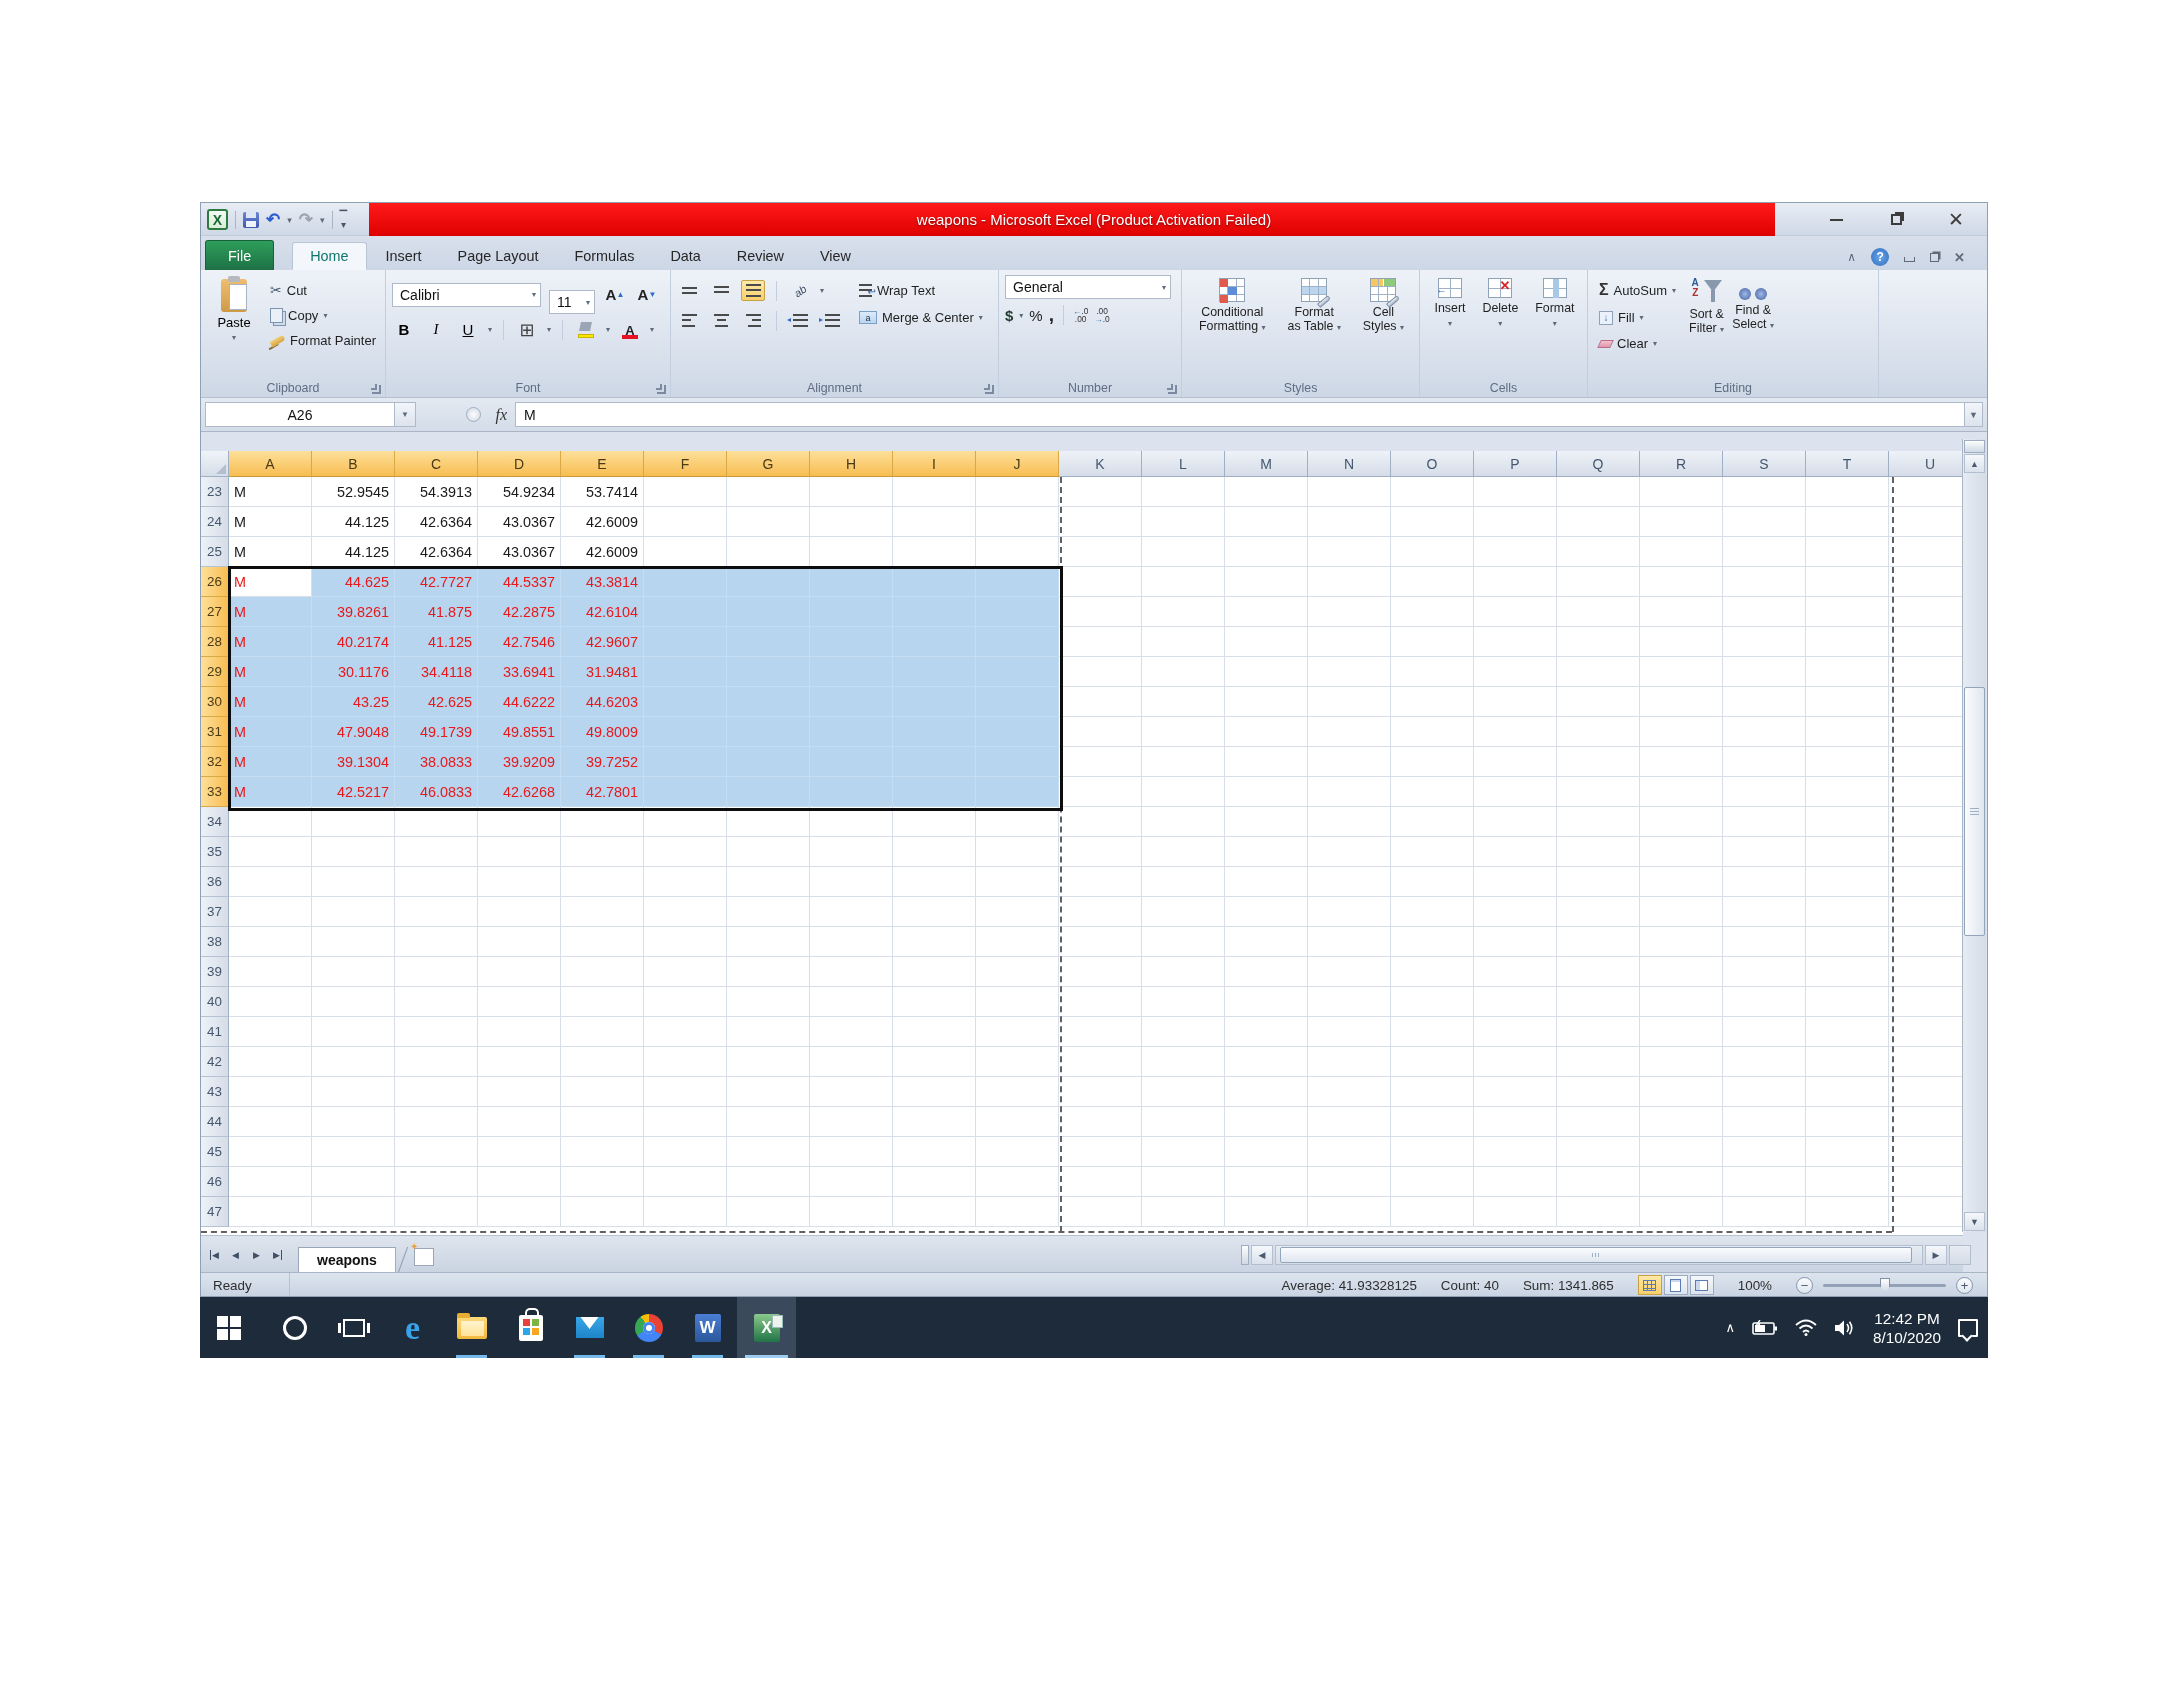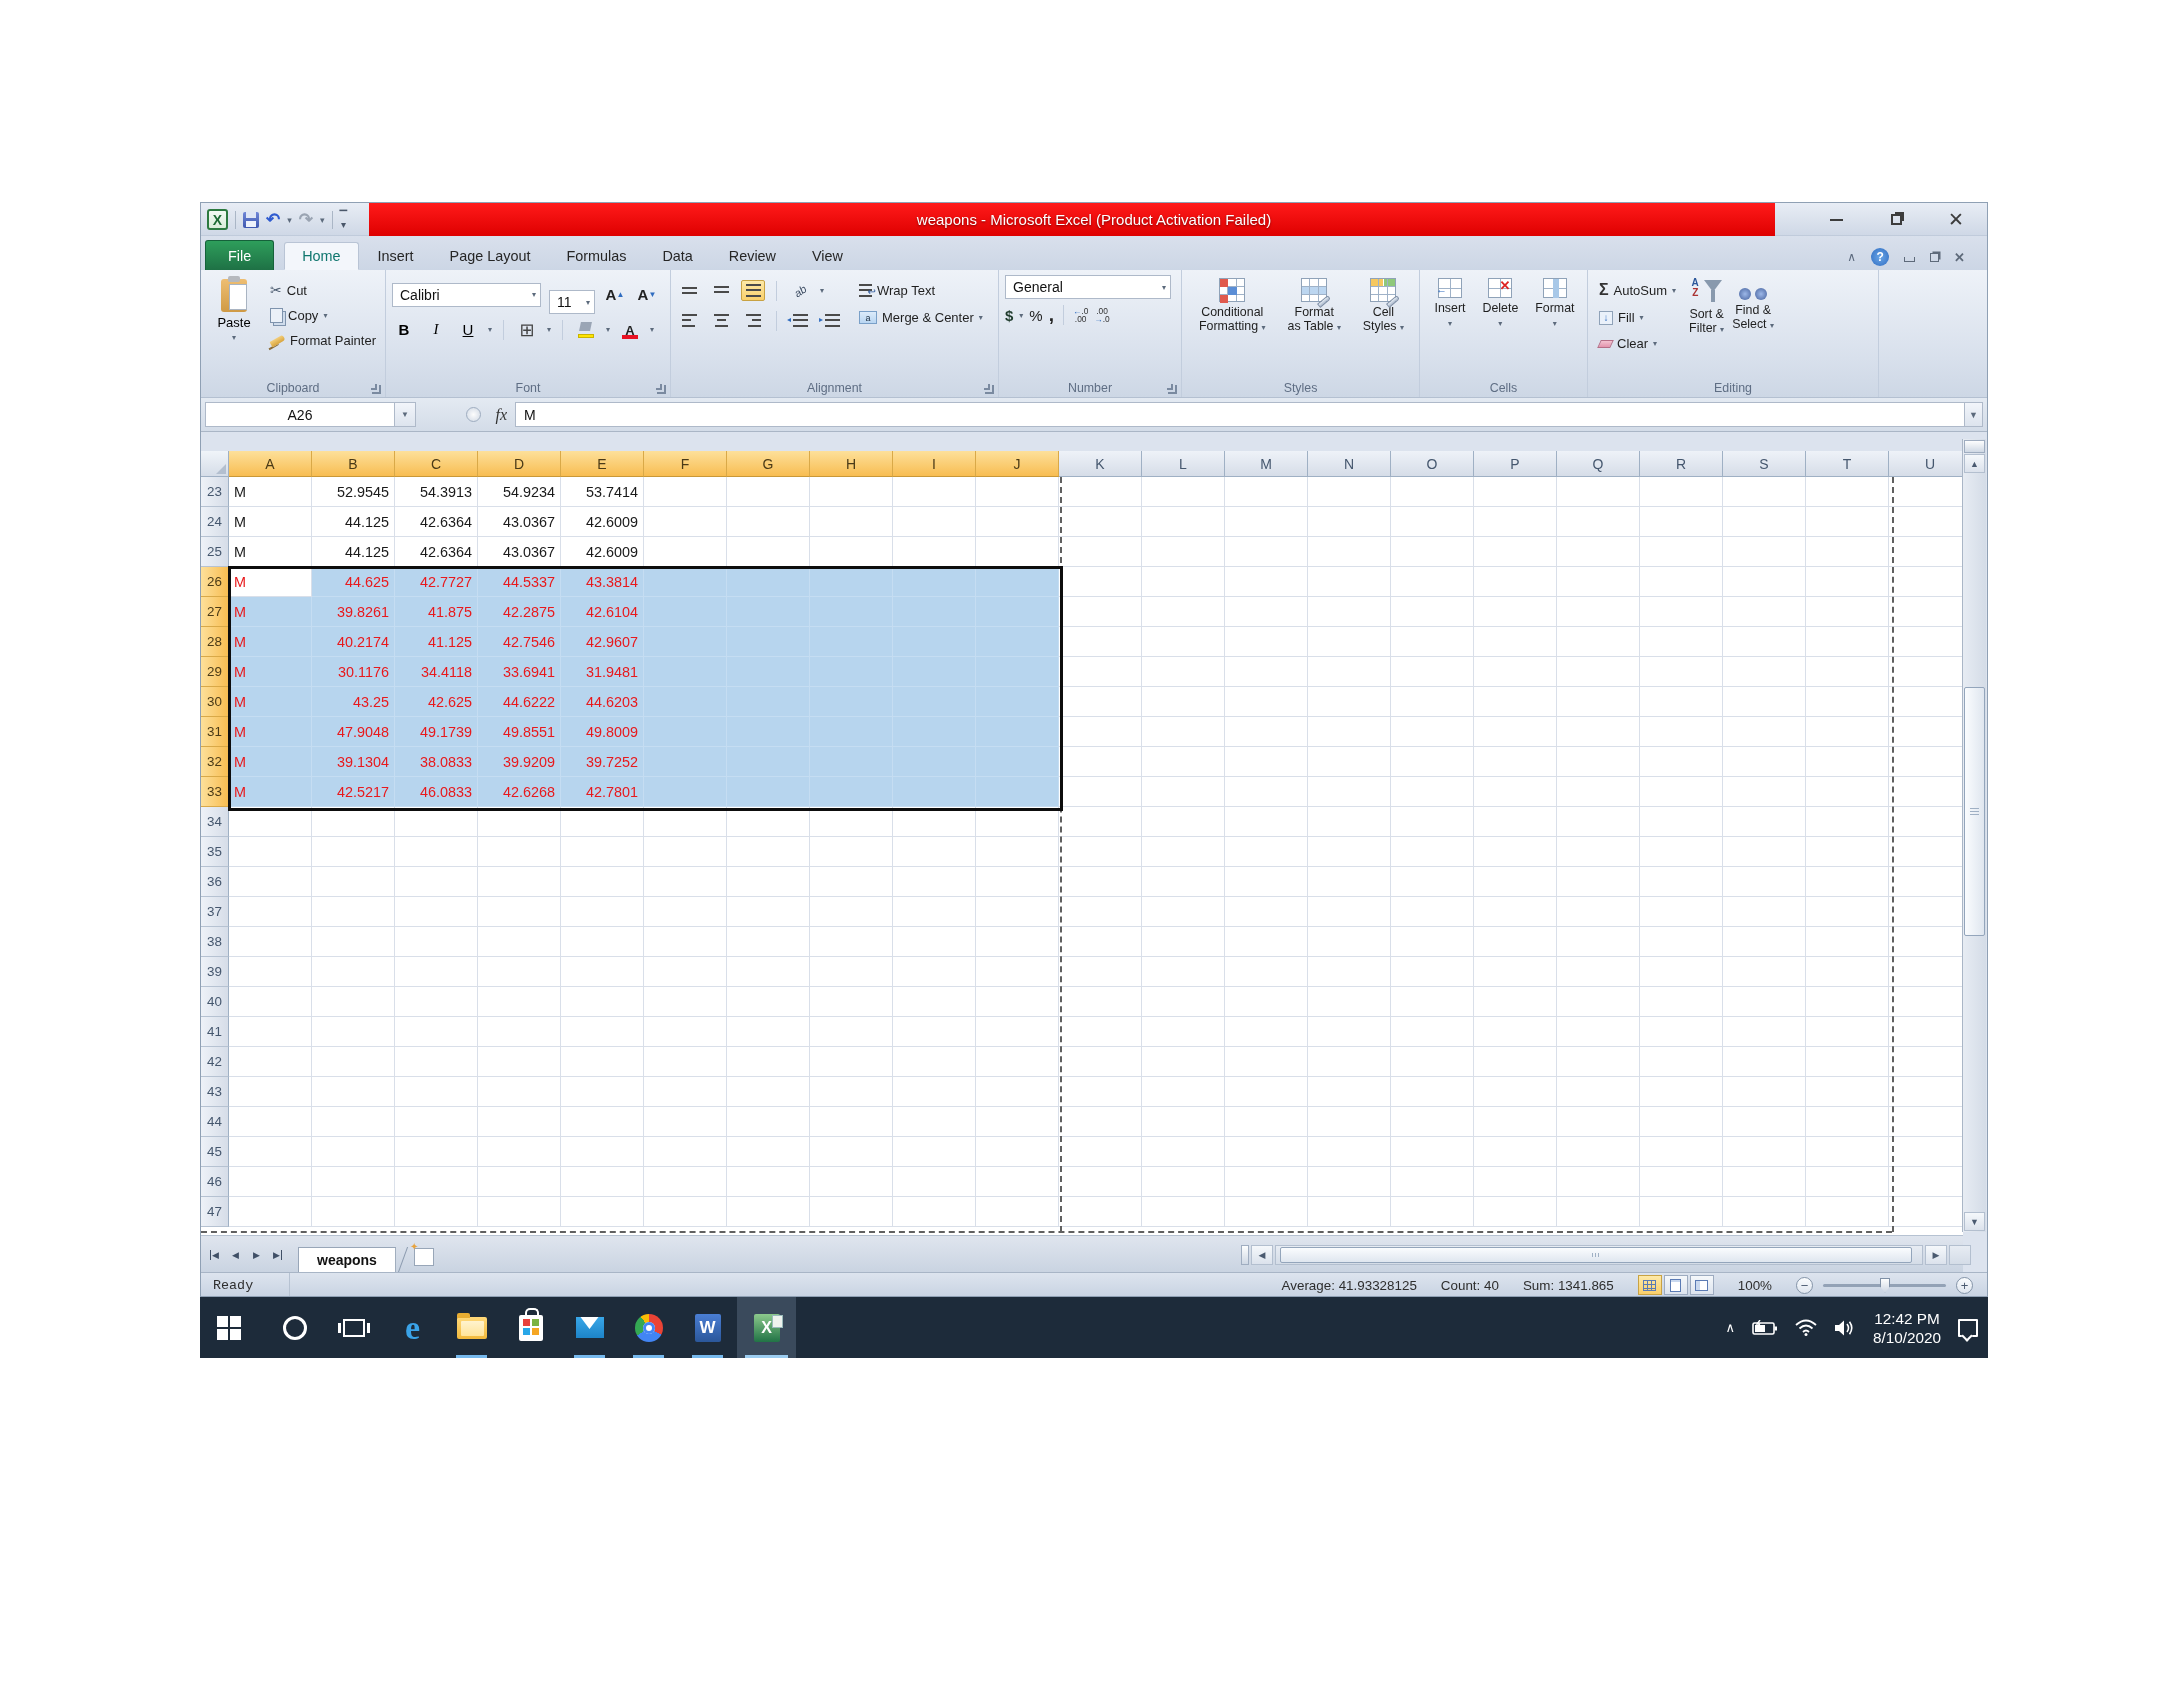"File" .rtab.file { margin-right: 8px -> 16px }
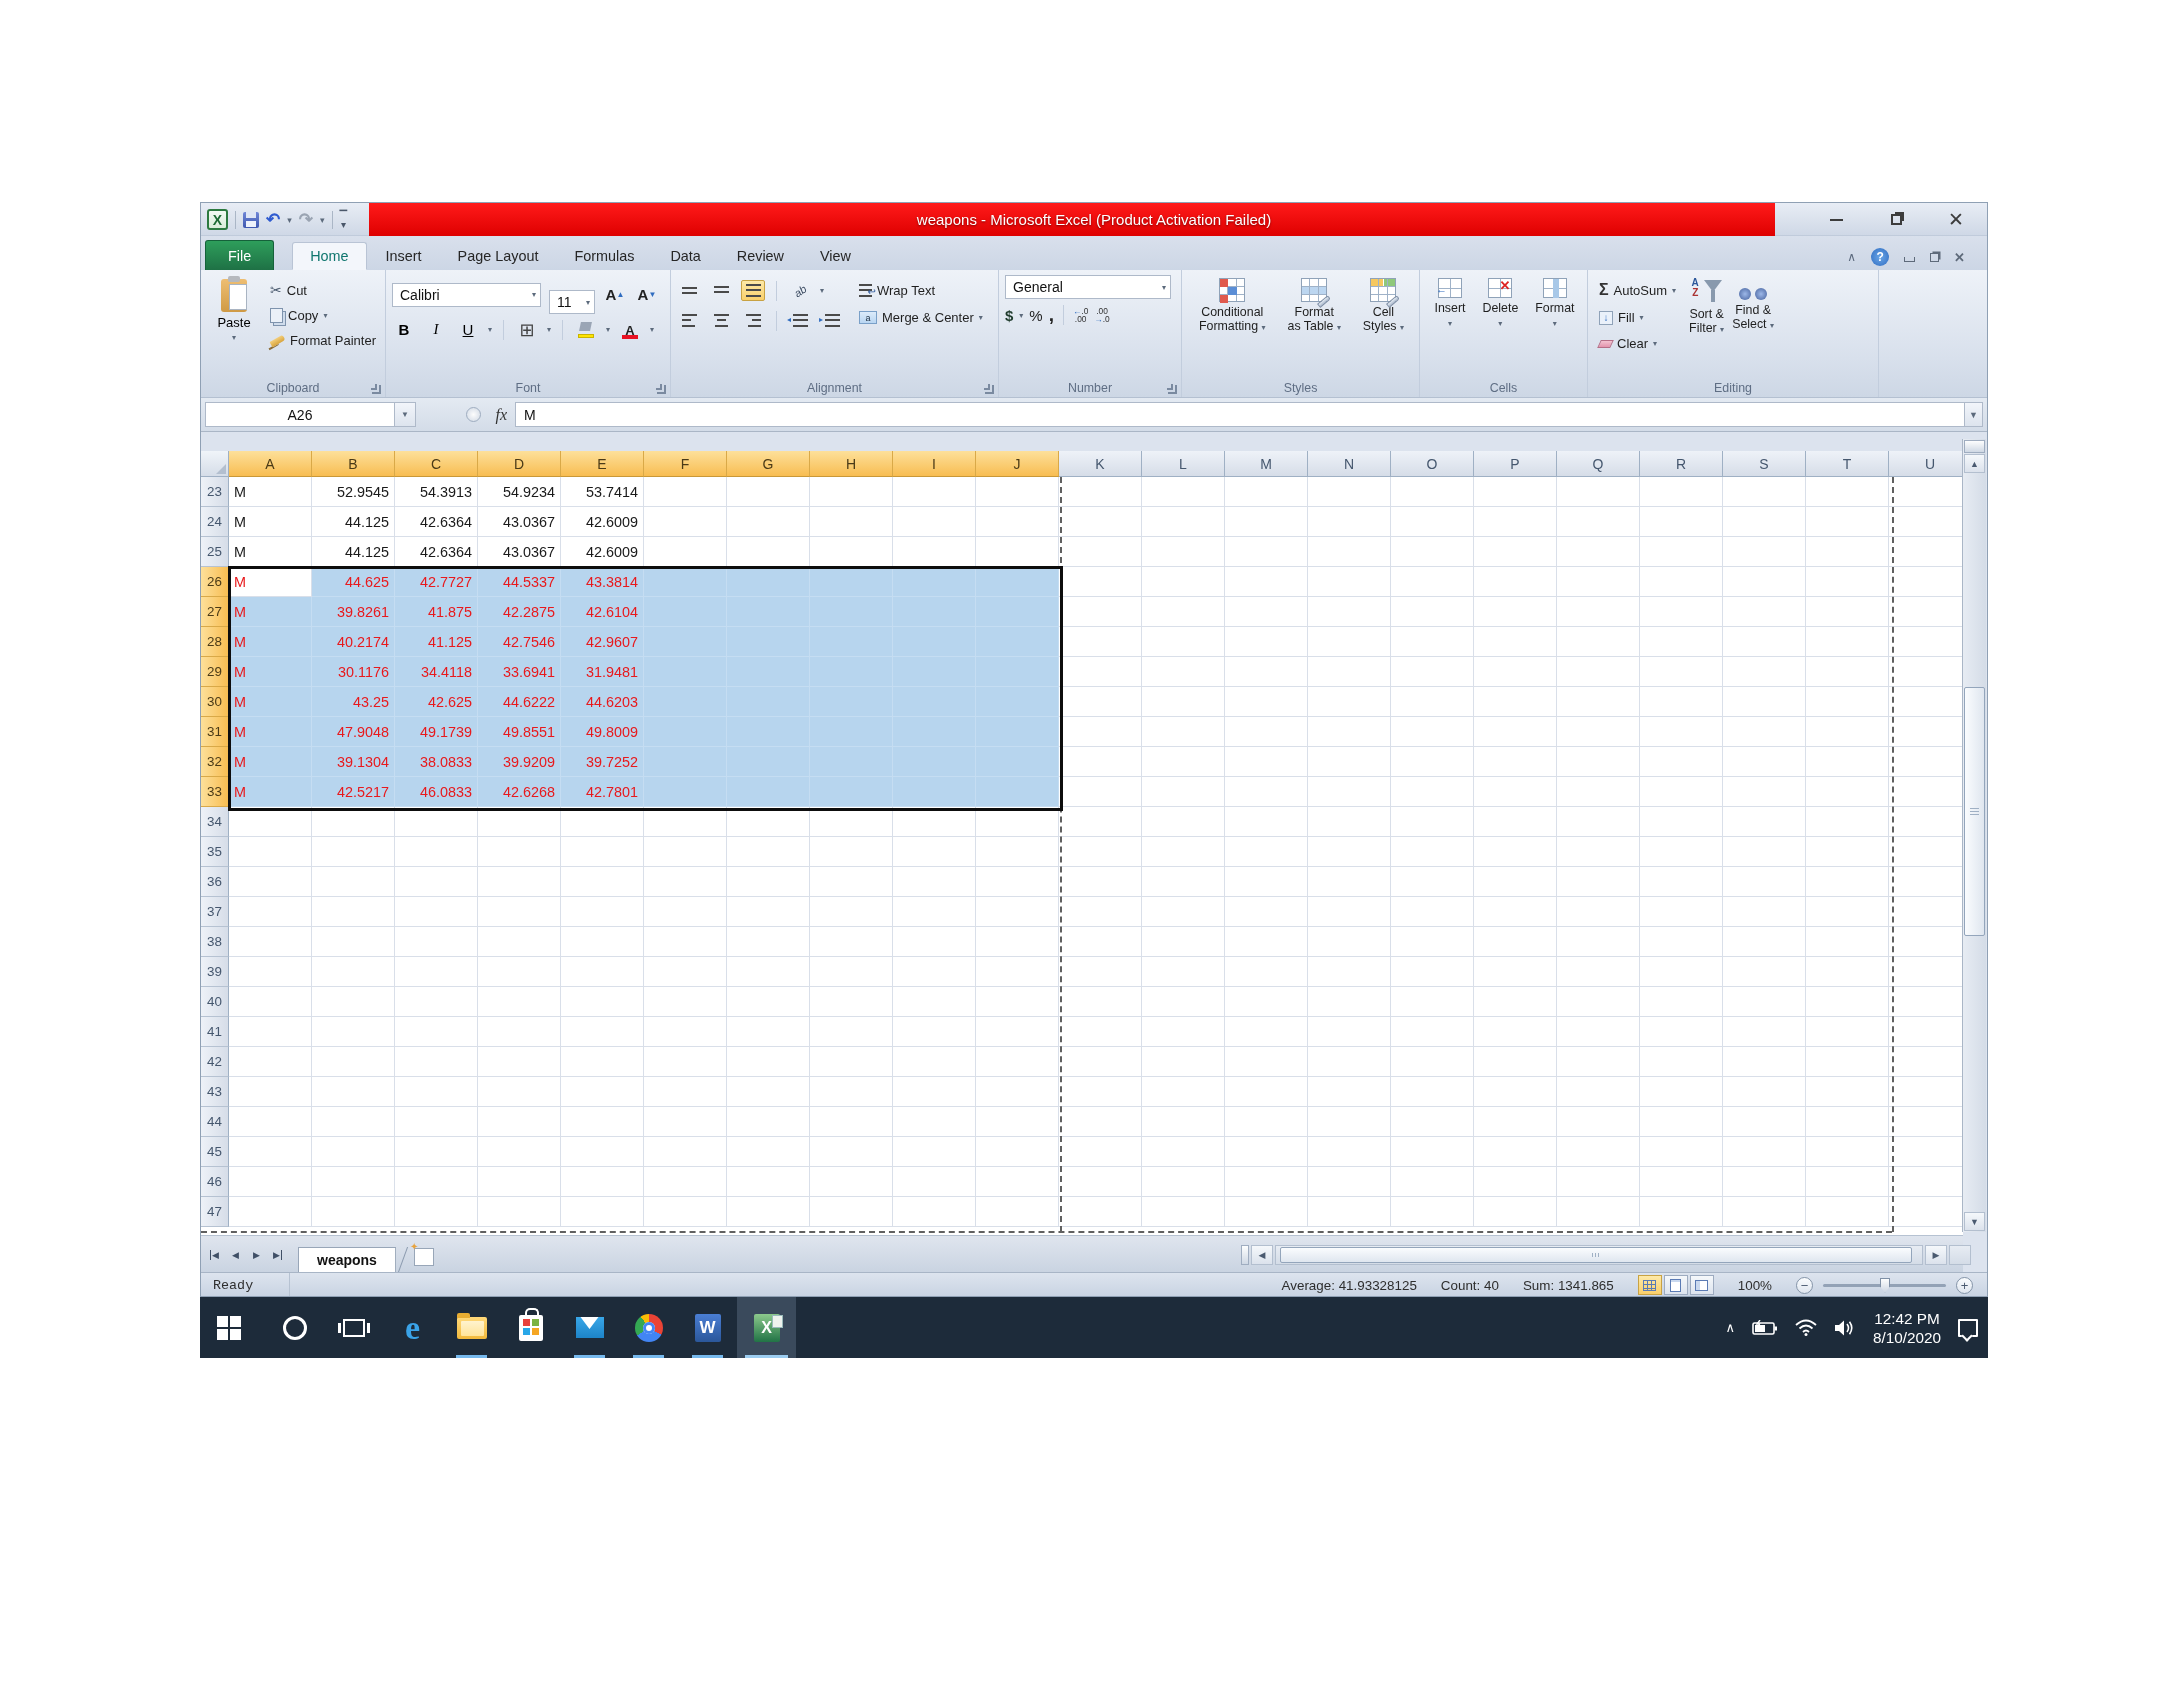"Ready" .status-ready { font-family: Liberation Mono, monospace -> none }
